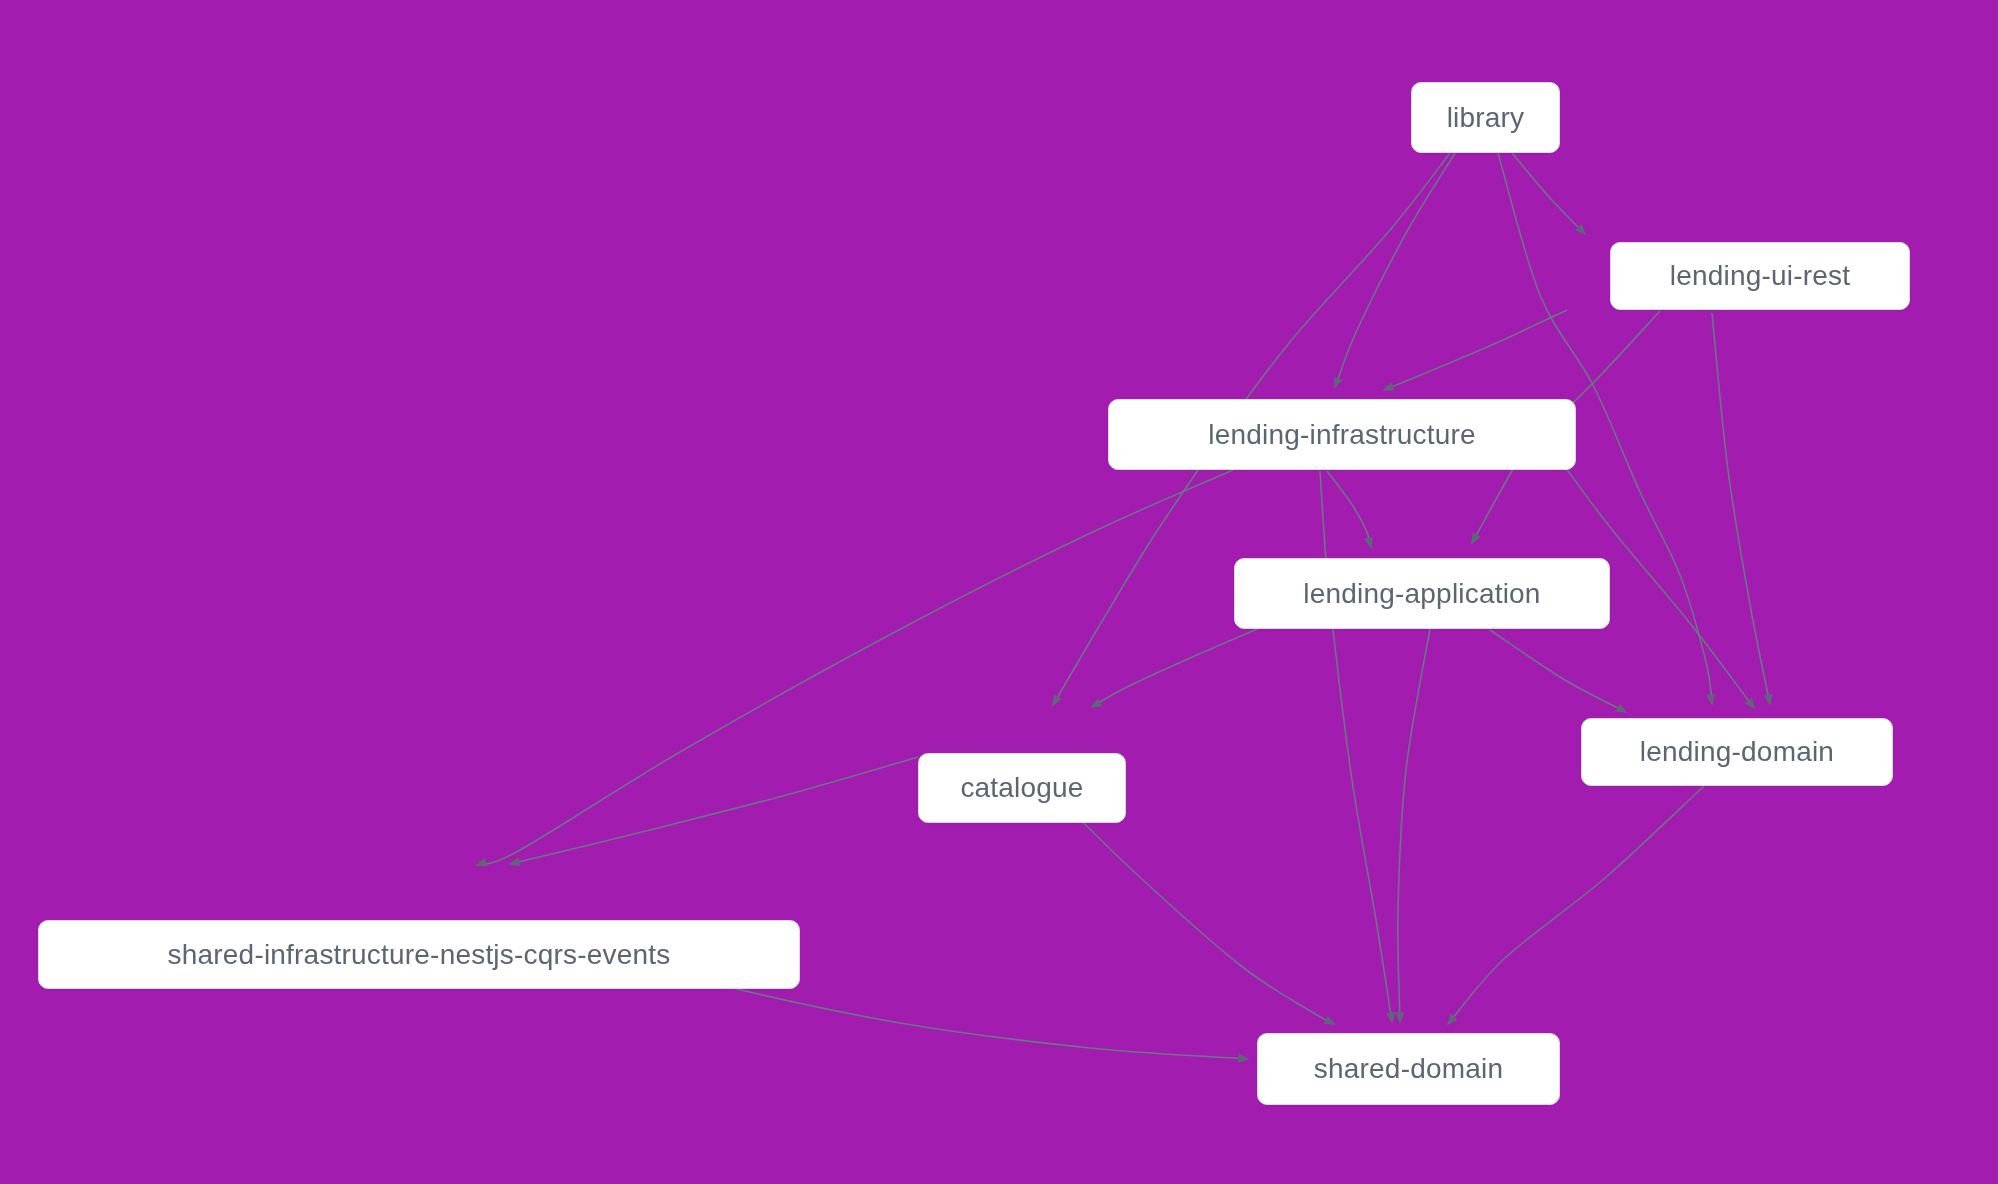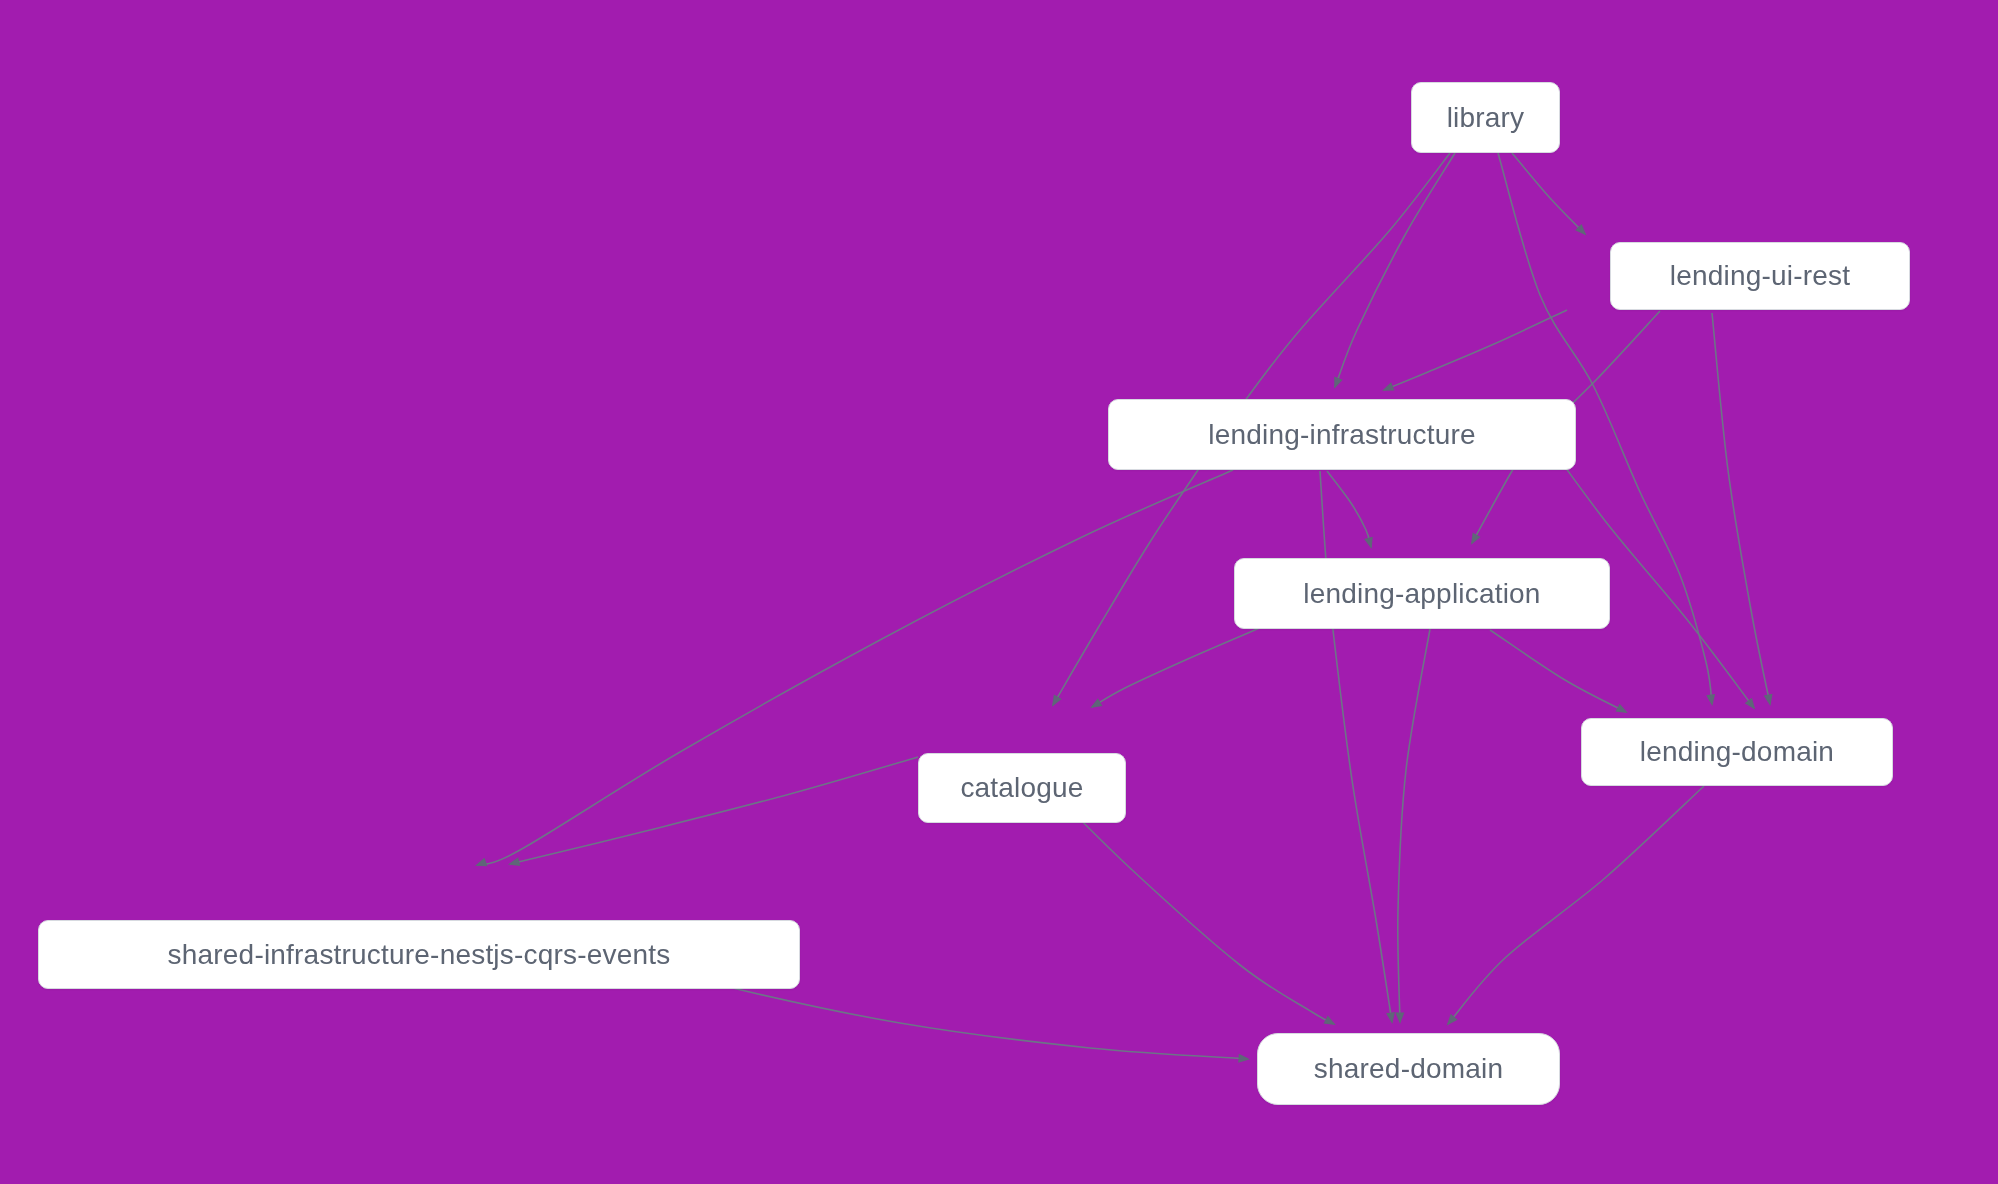"shared-domain" div.node { border-radius: 21px -> none }
